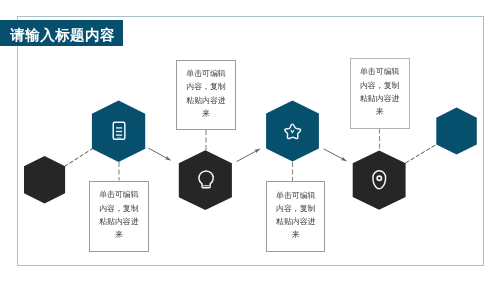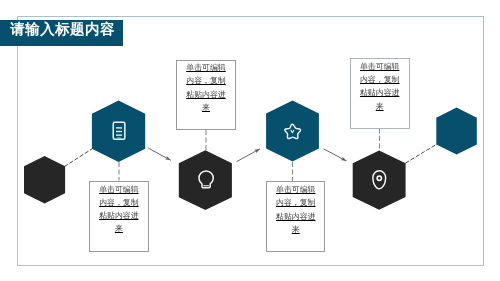"请输入标题内容" #title-box { align-items: flex-start -> center }
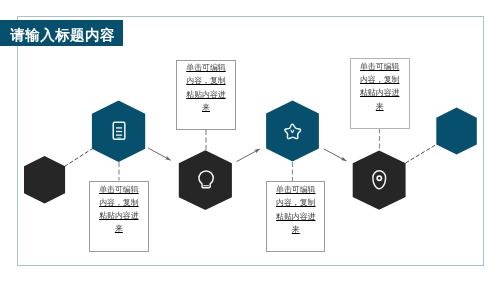"单击可编辑内容，复制粘贴内容进来" .tbox { align-items: flex-end -> center; padding-bottom: 16px -> 5px; text-decoration: underline -> none }
